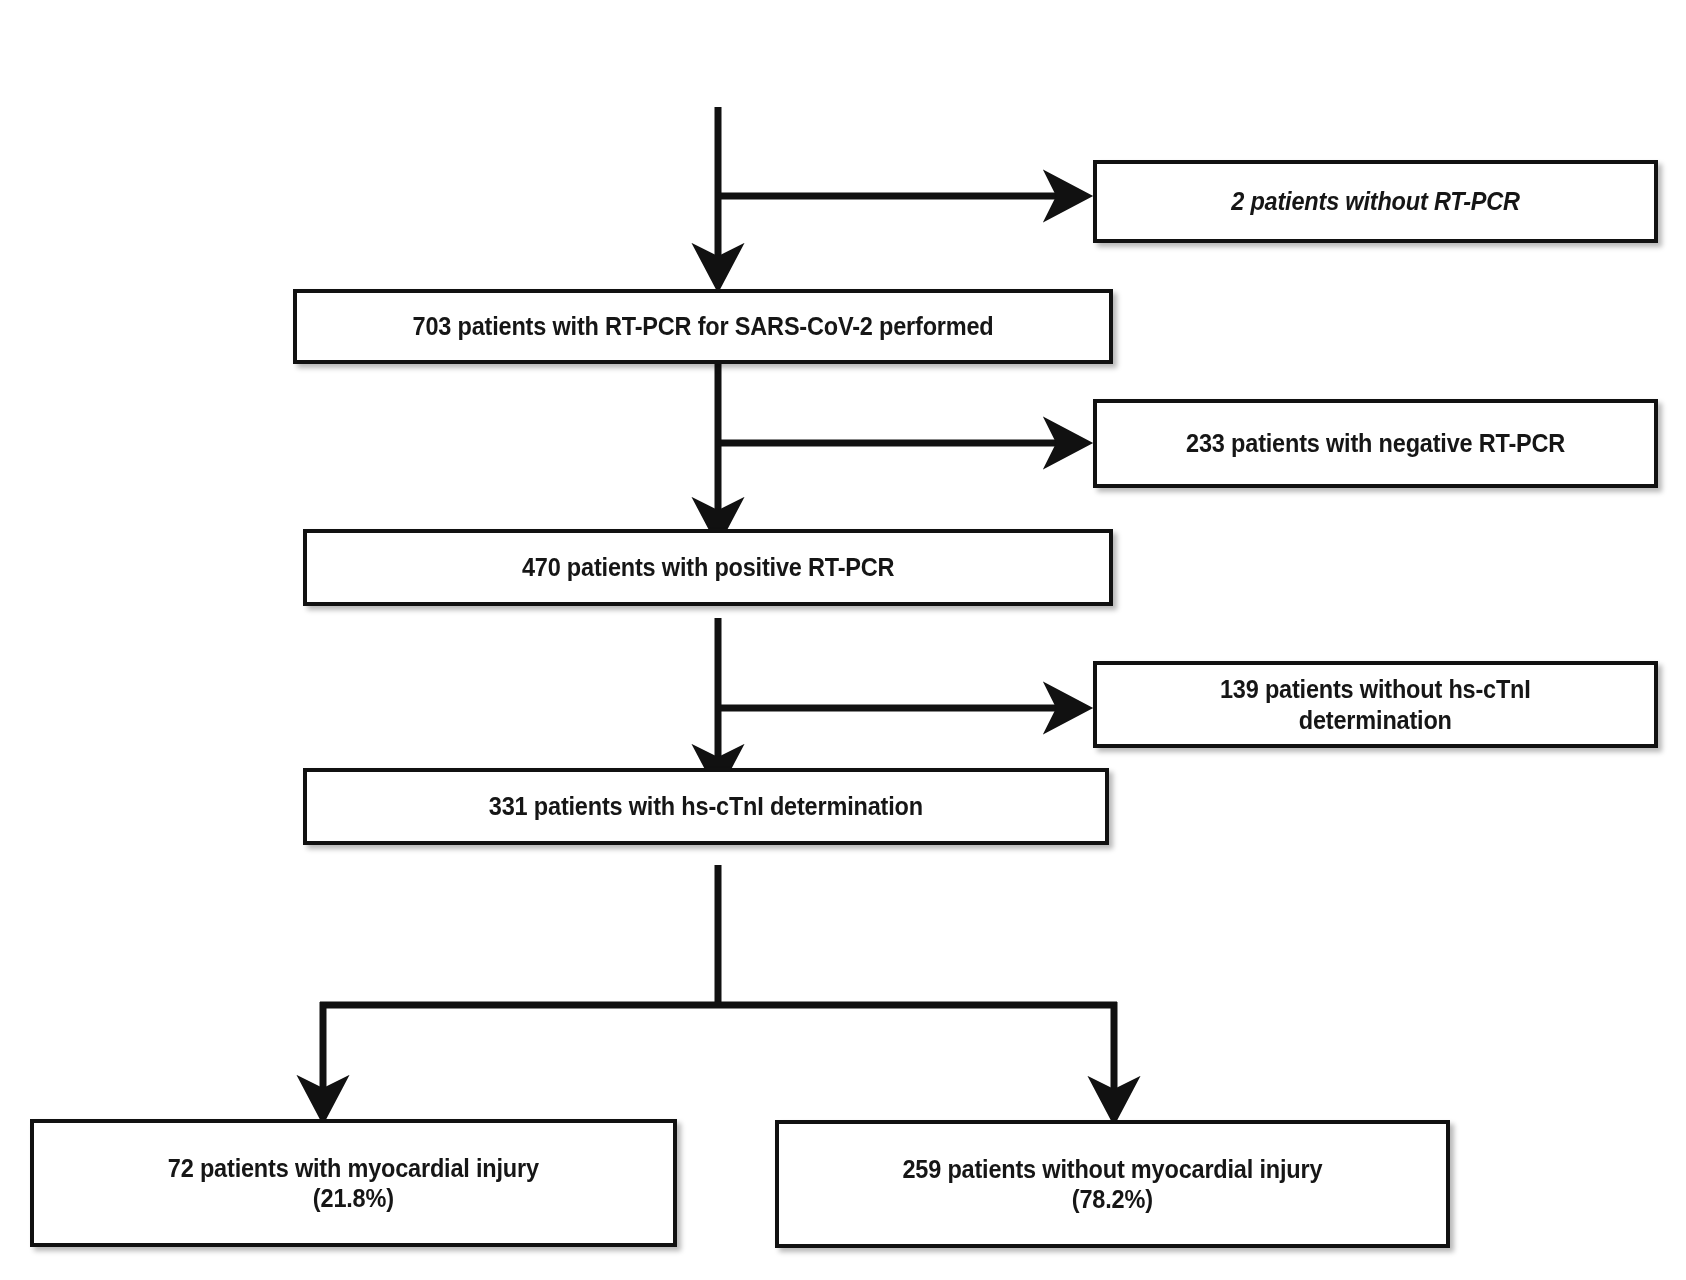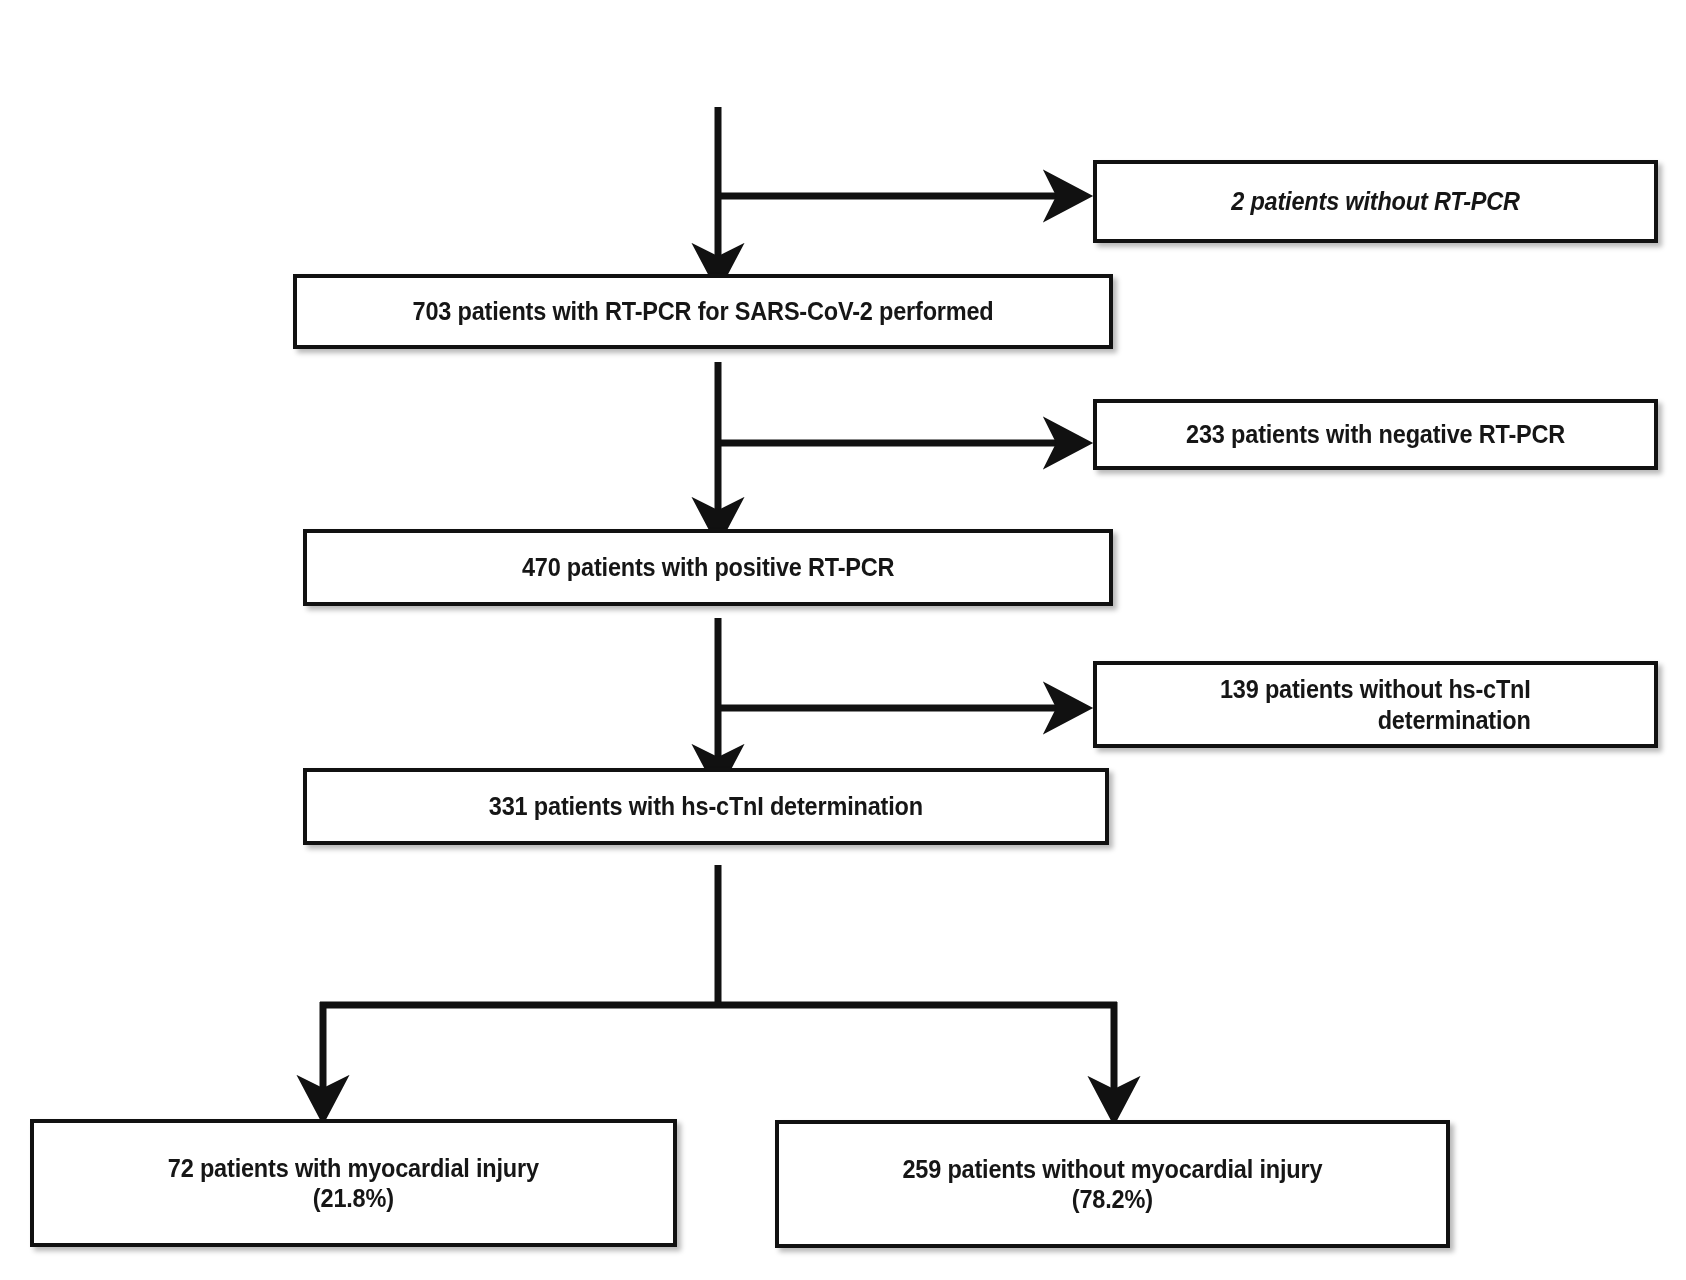"703 patients with RT-PCR for" #node-703 { top: 274px -> 289px }
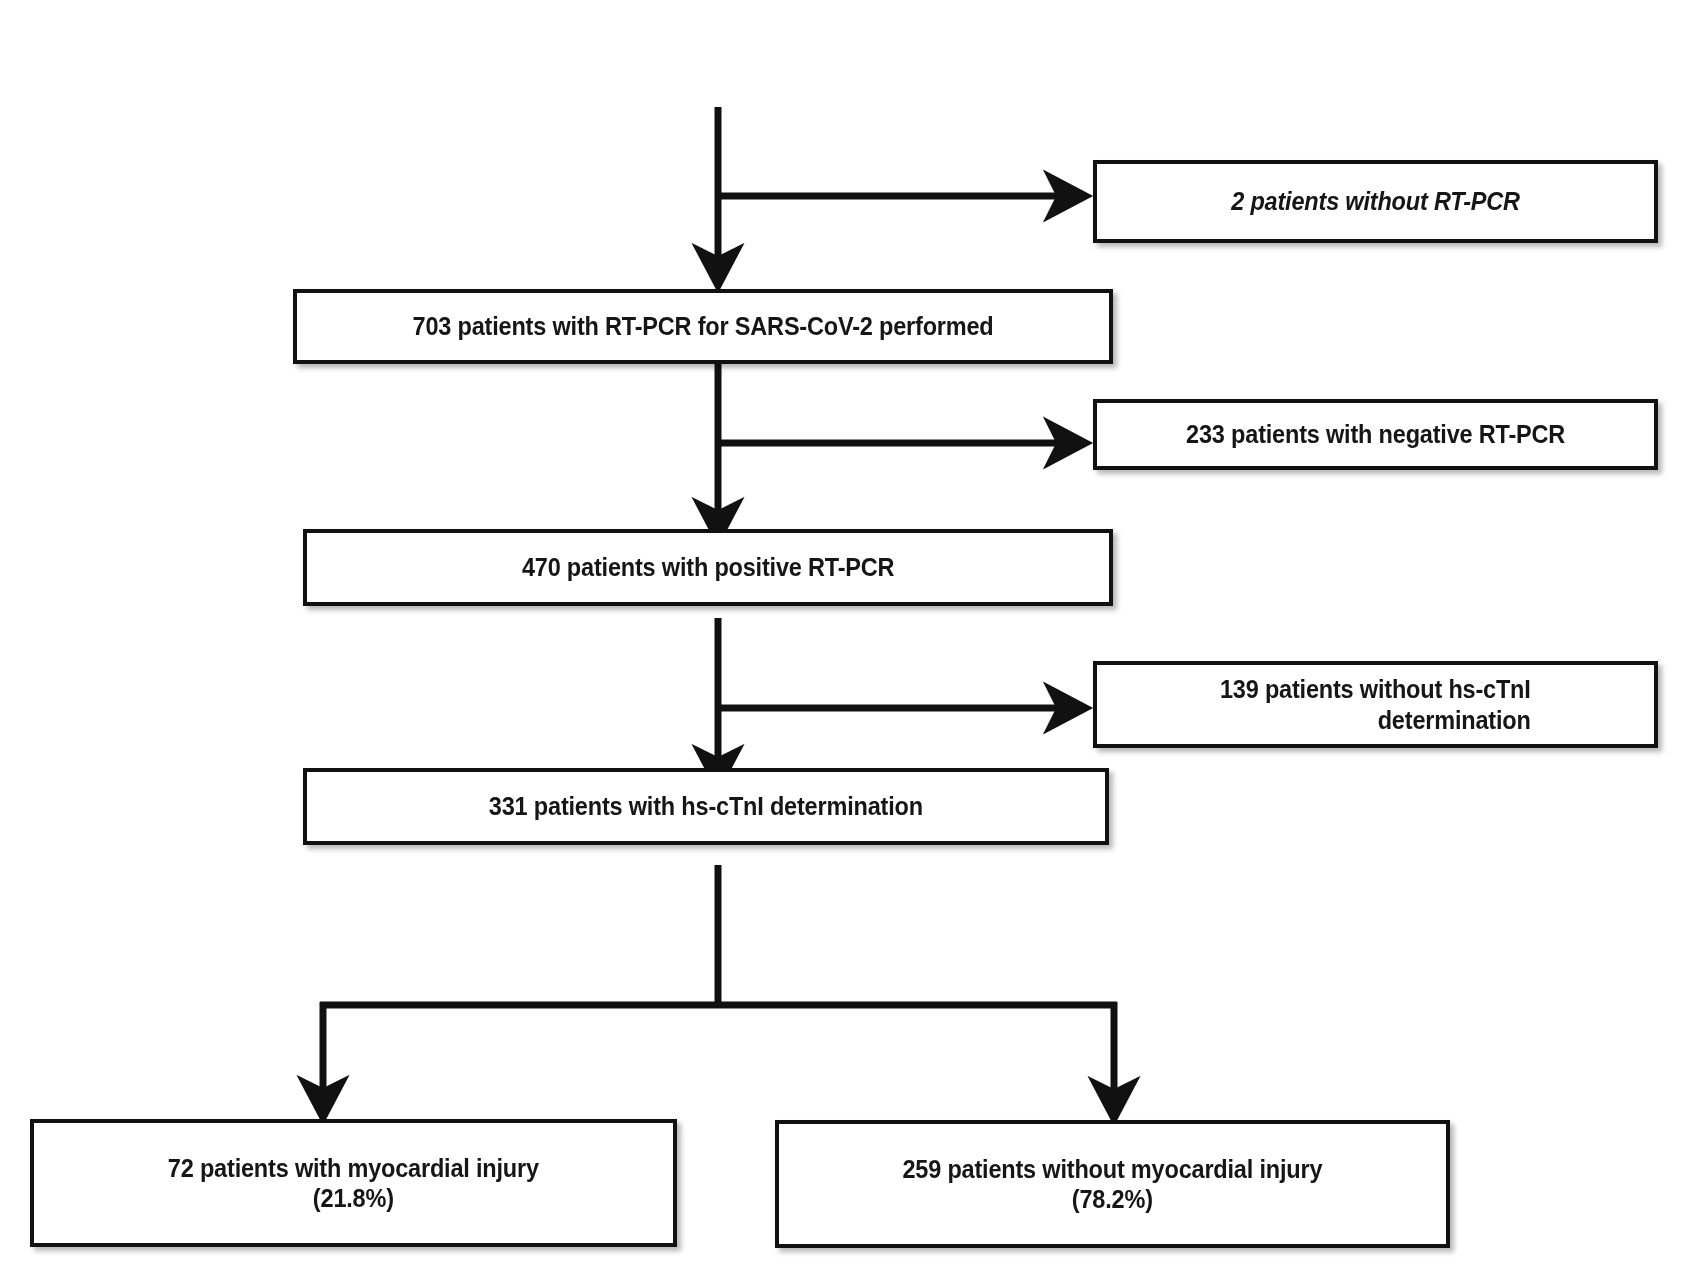"233 patients with negative RT-PCR" #node-233 { height: 71px -> 89px }
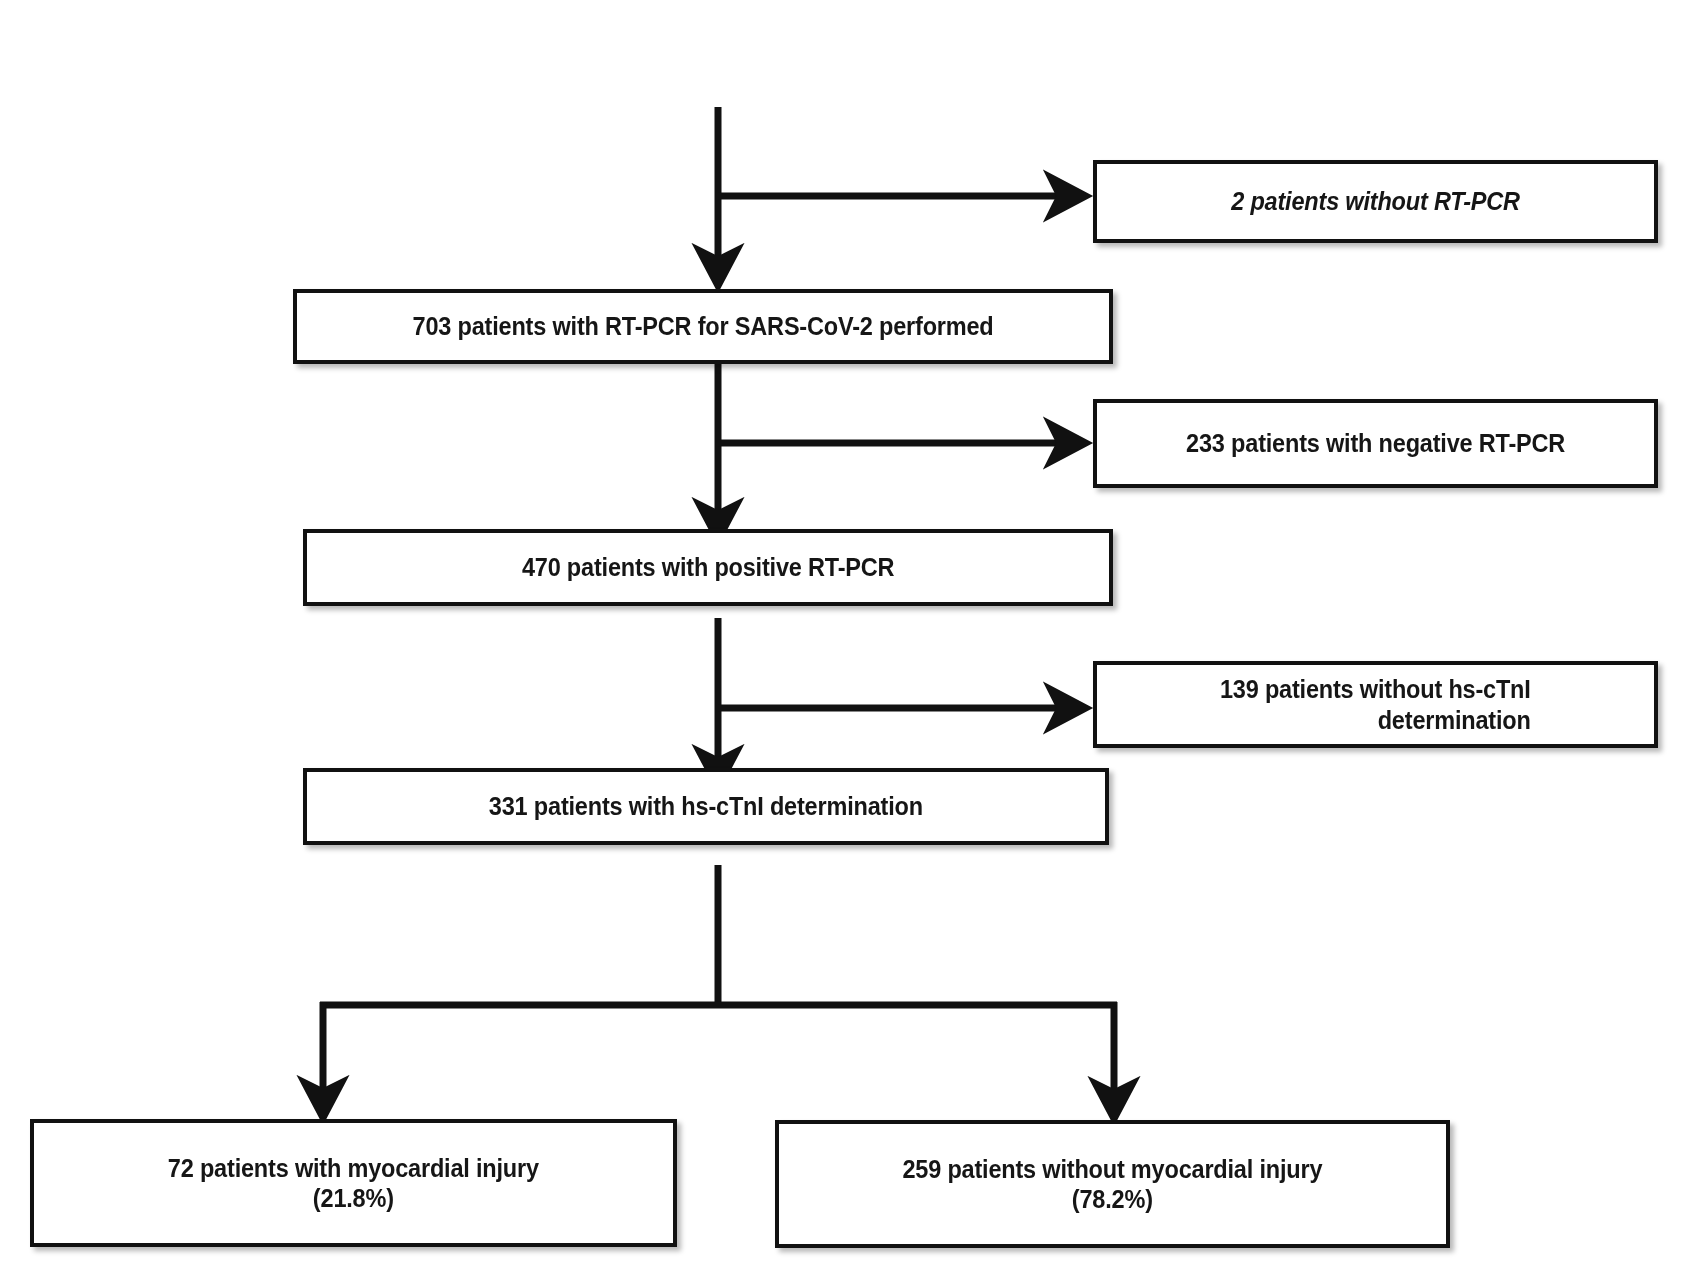"139 patients without hs-cTnI" #node-139 { text-align: right -> none }
